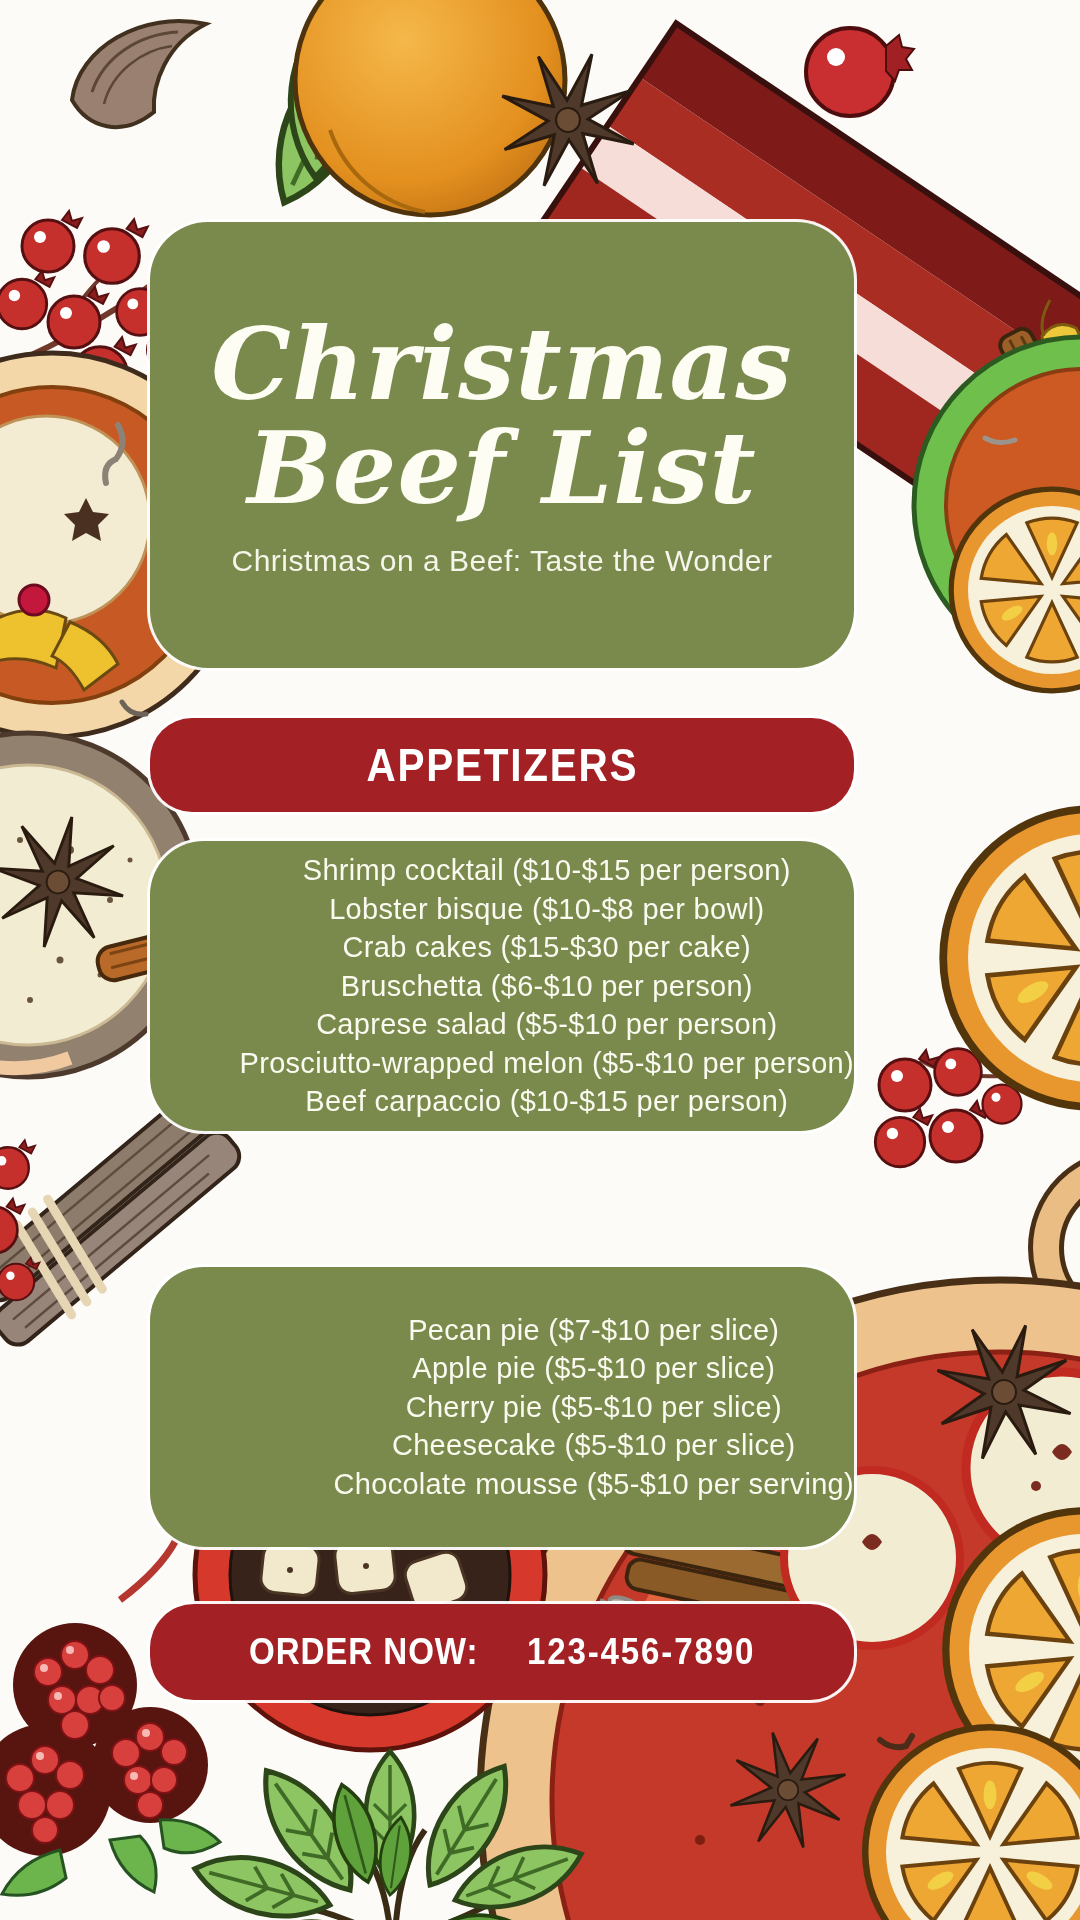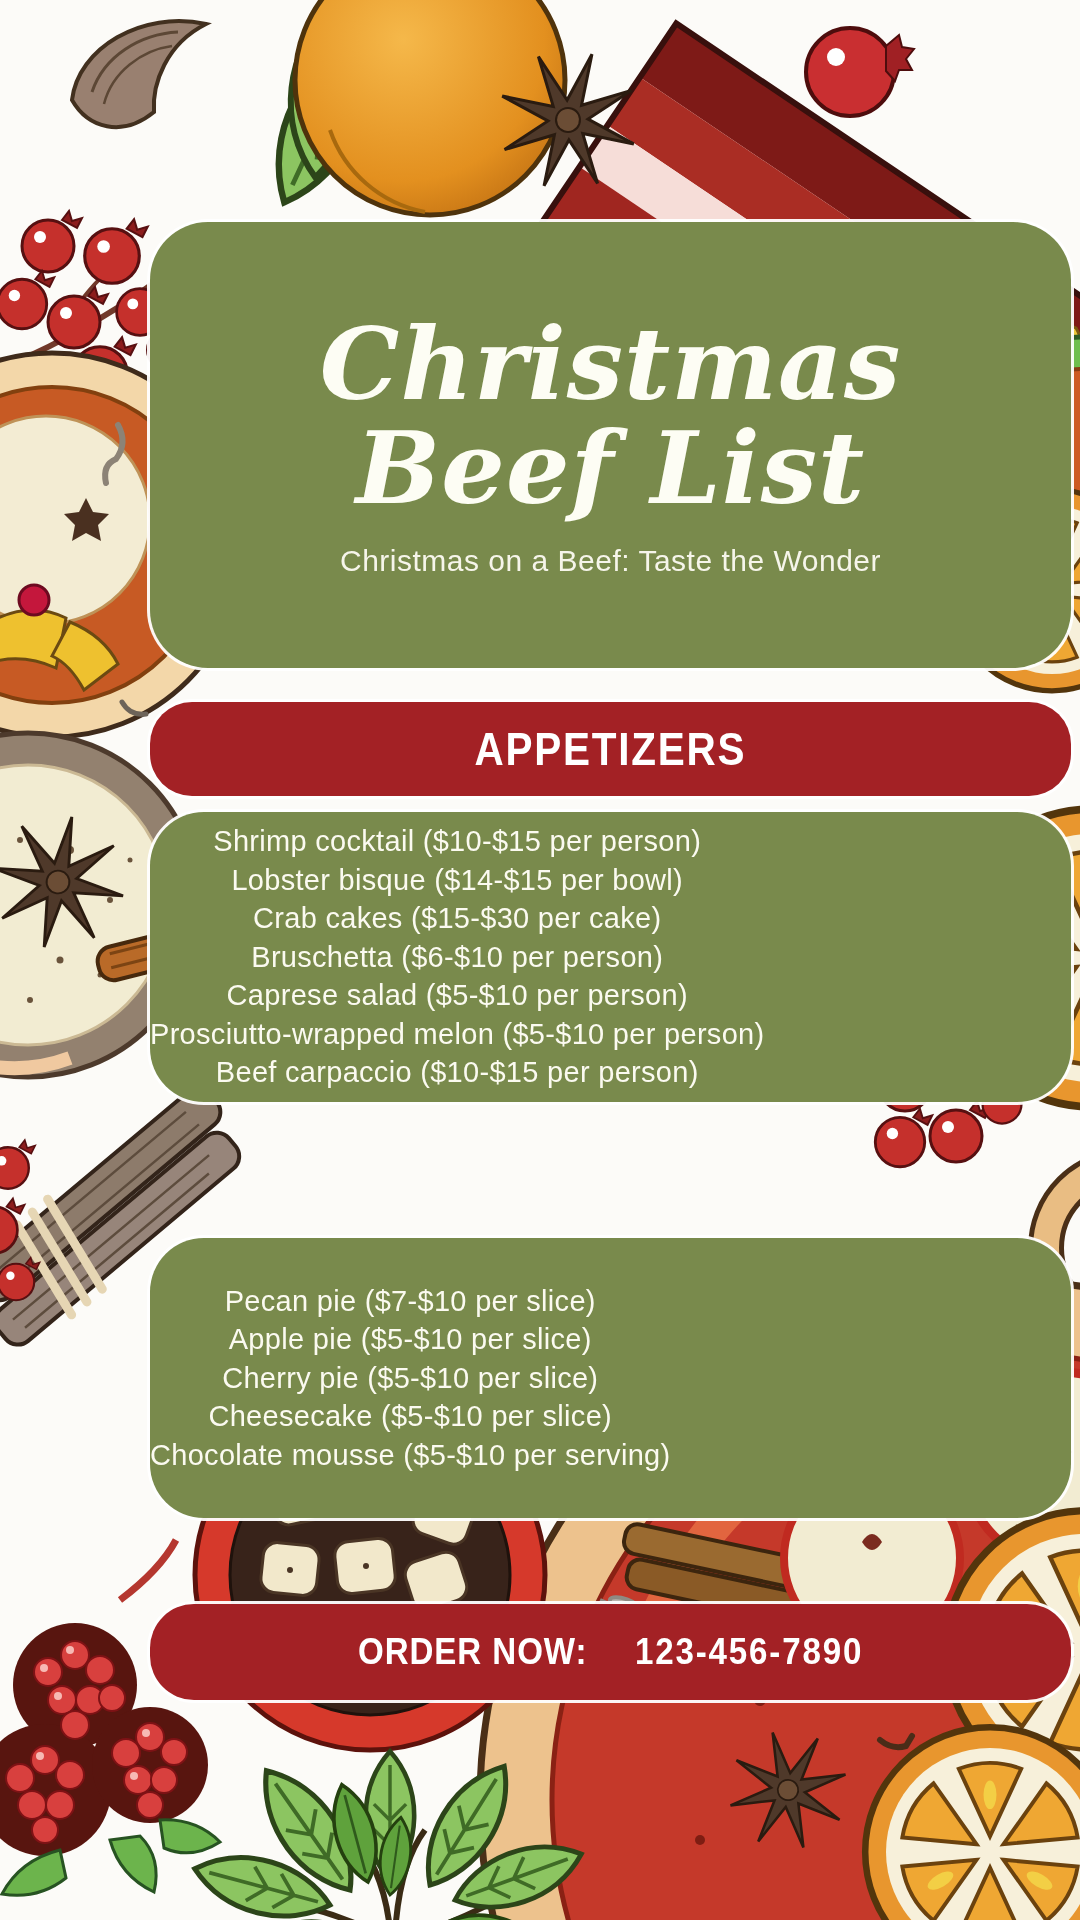"Christmas" .card,.banner,.panel { width: 921px -> 704px }
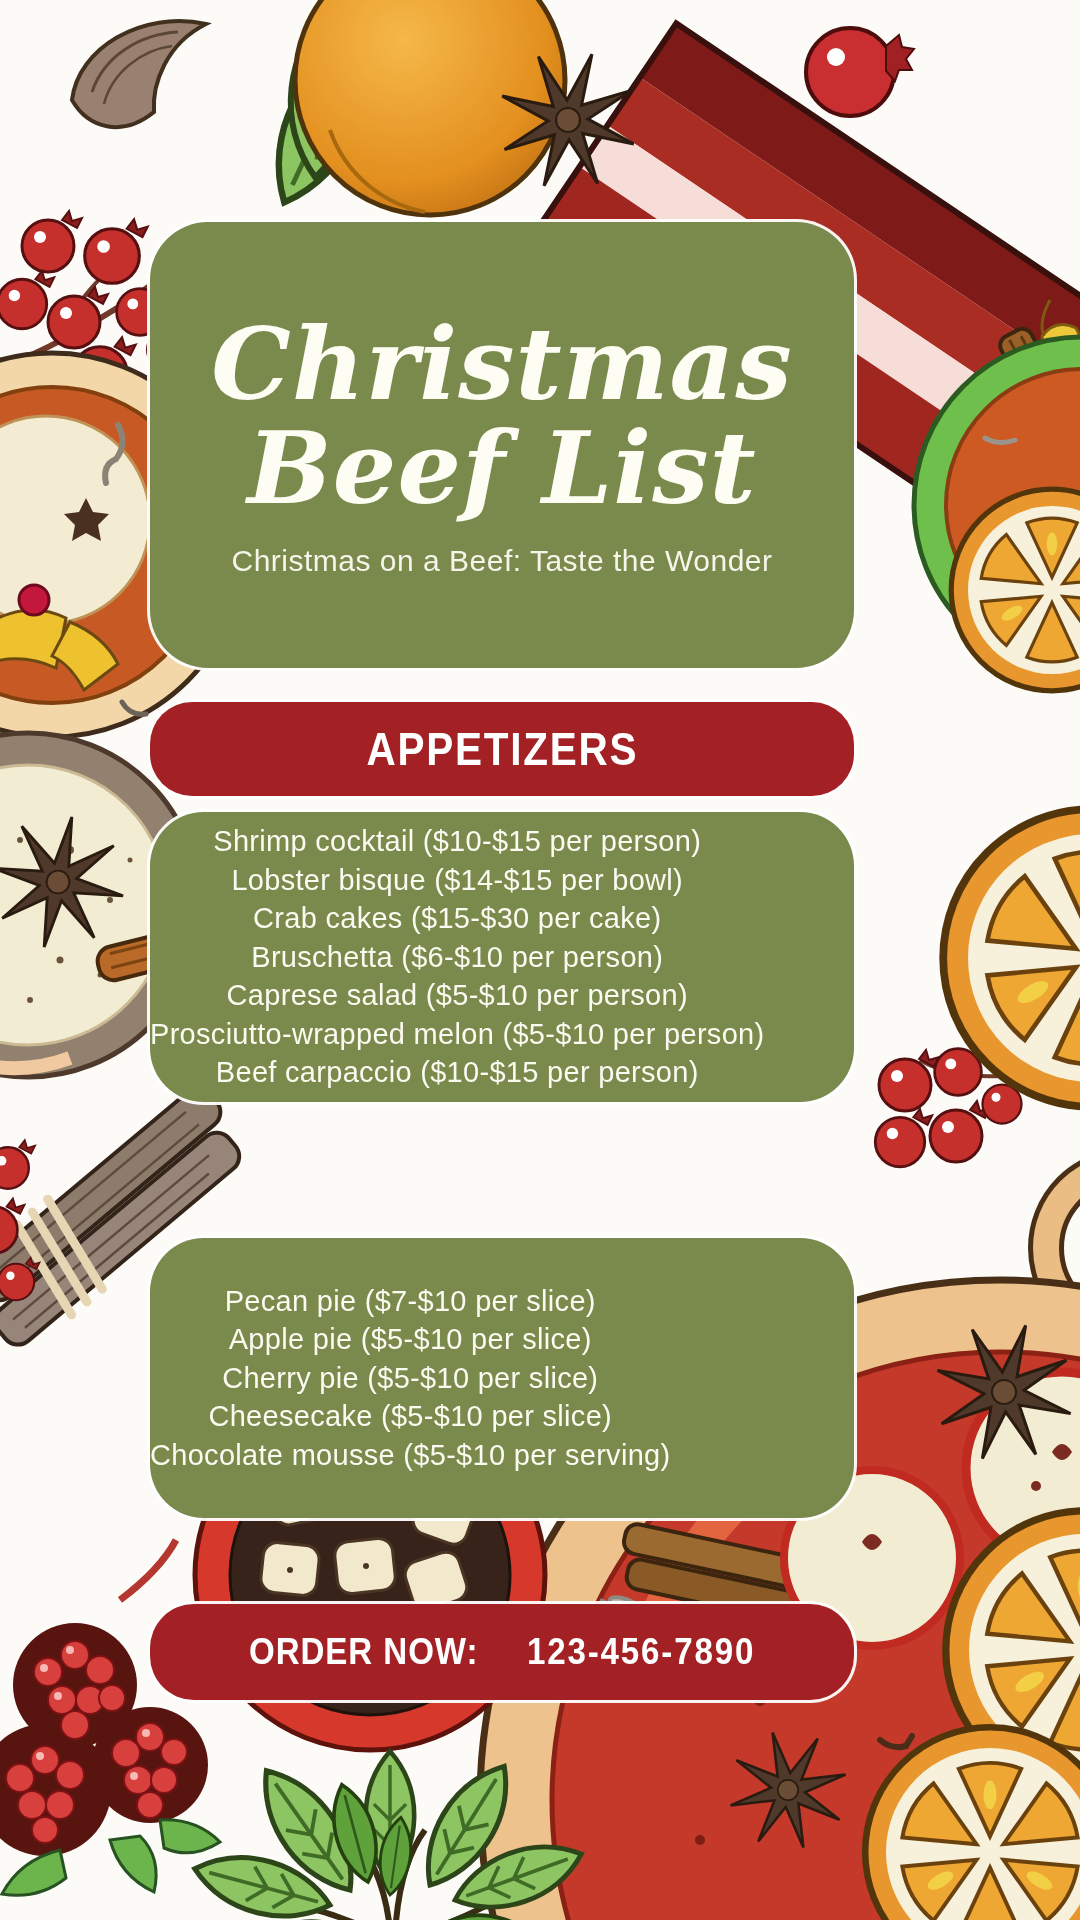"APPETIZERS" .appetizers-banner { top: 702px -> 718px }
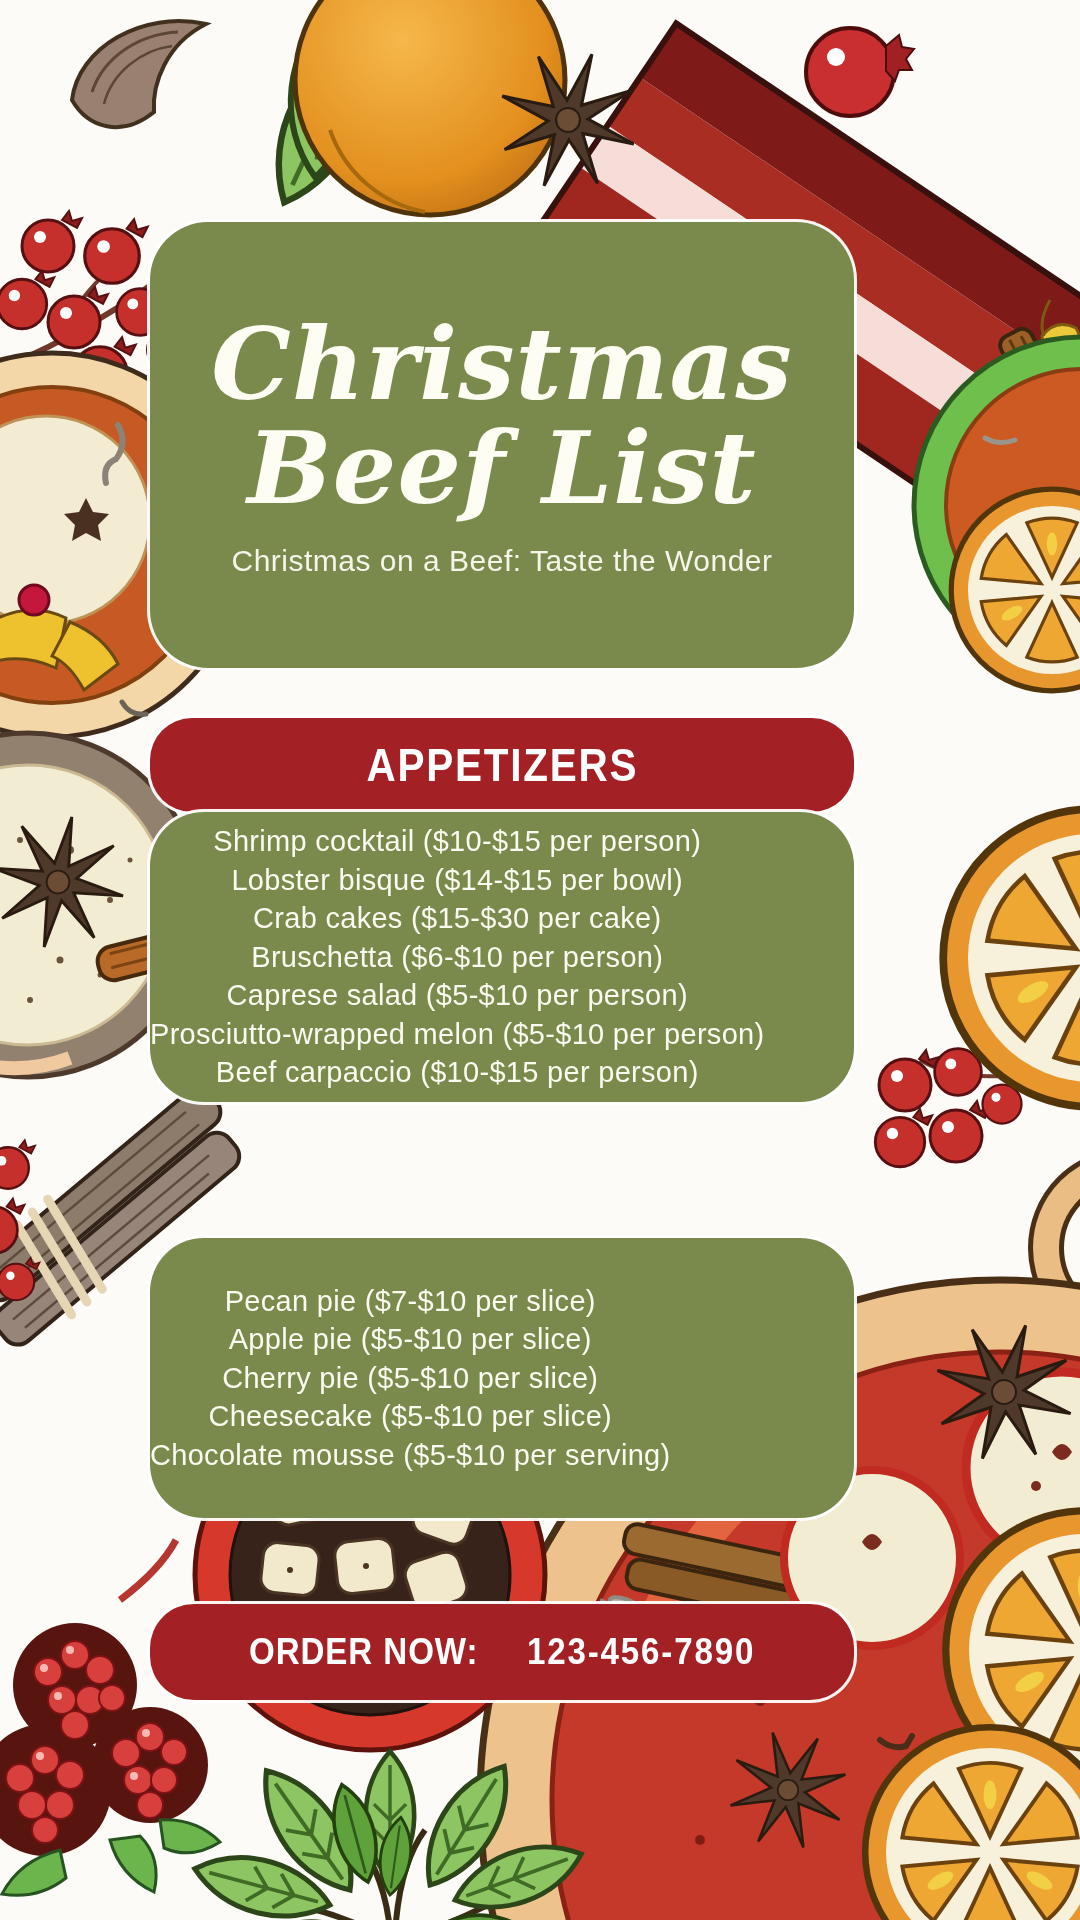"Shrimp cocktail ($10-$15 per person)" .panel { justify-content: flex-start -> flex-end; margin-top: none -> 29px }
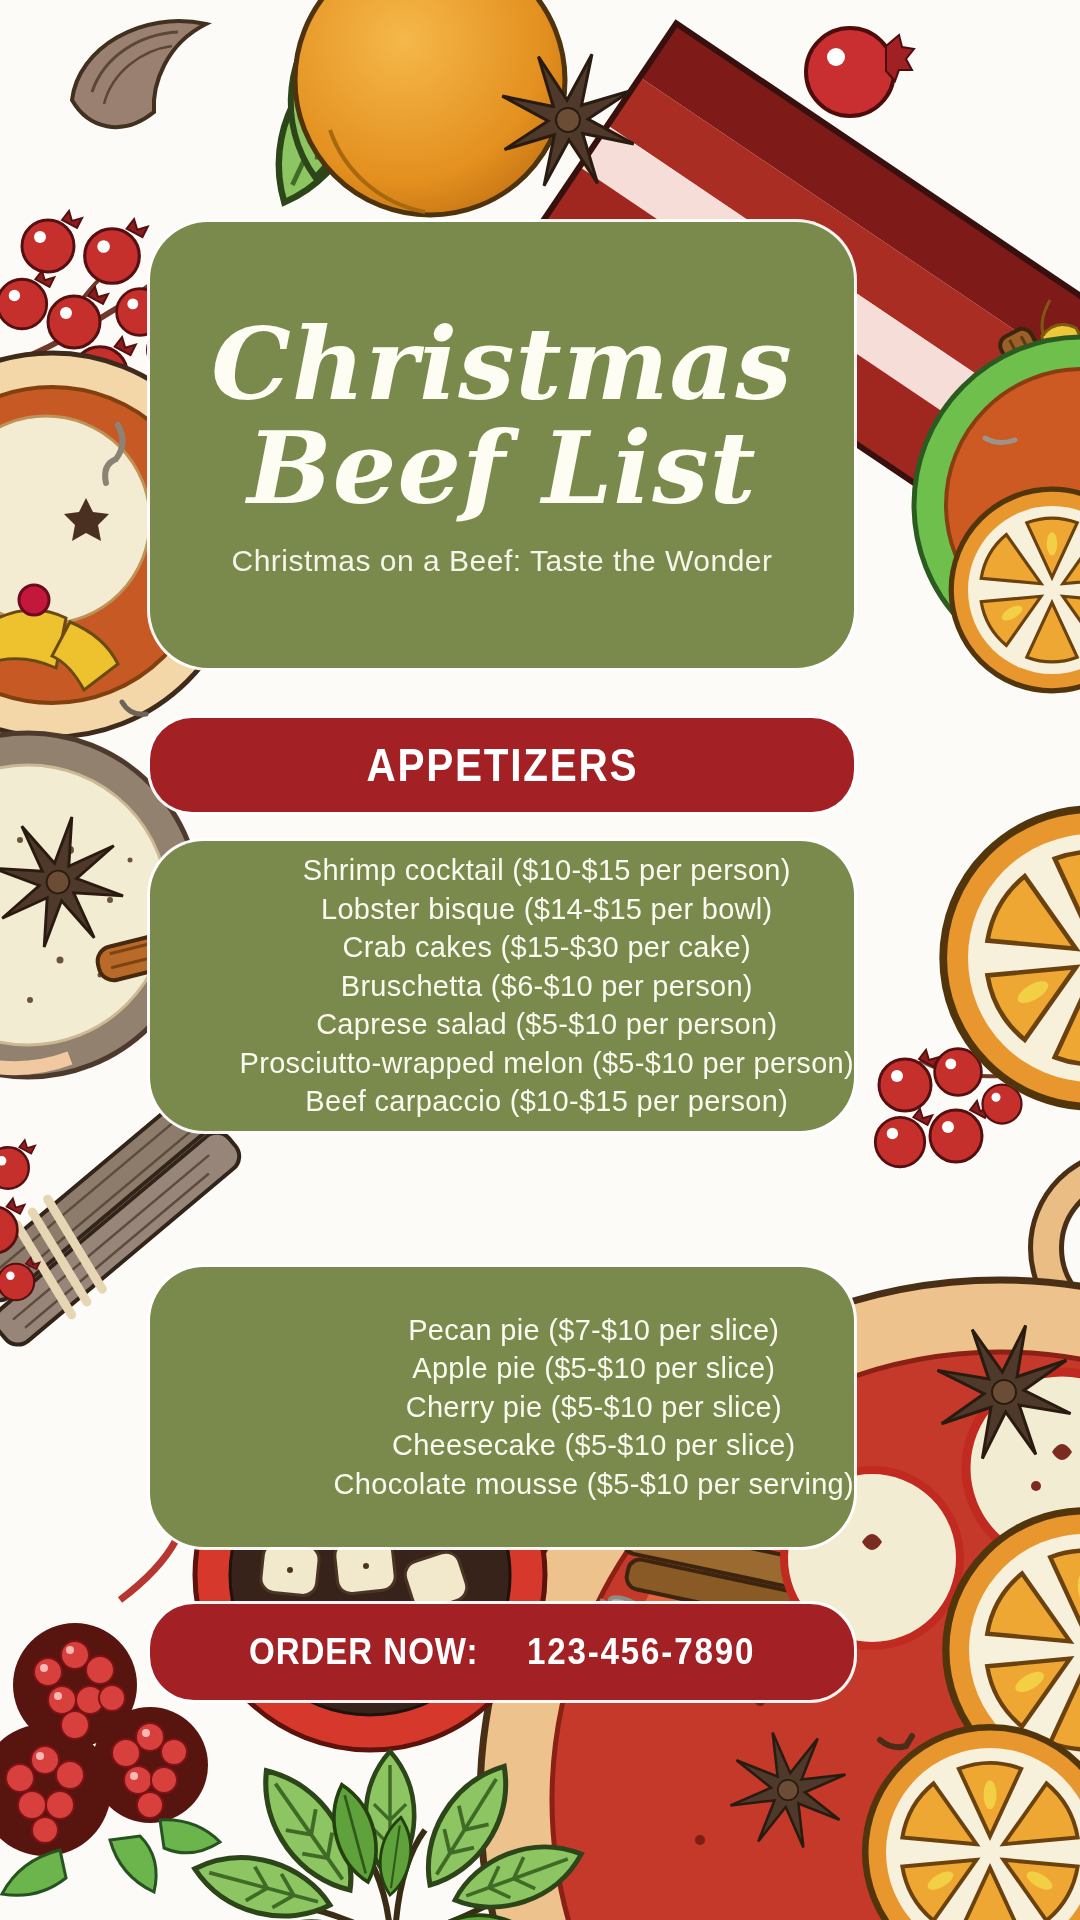"Lobster bisque ($14-$15 per bowl)" li.menu-item { text: $14-$15 -> $10-$8 }
